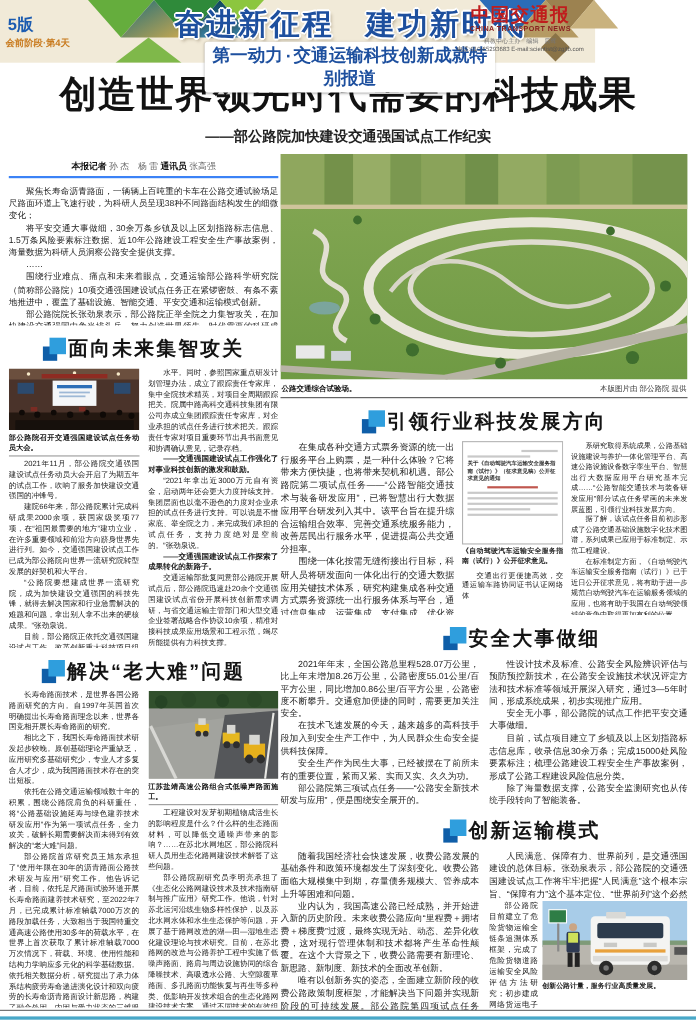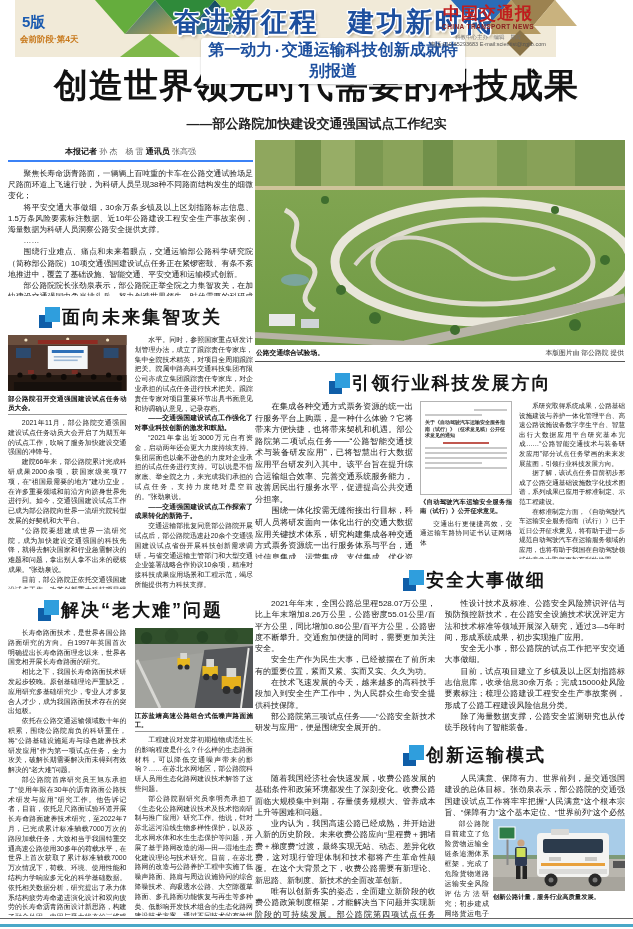"5版" .banner { left: 15px -> 0 }
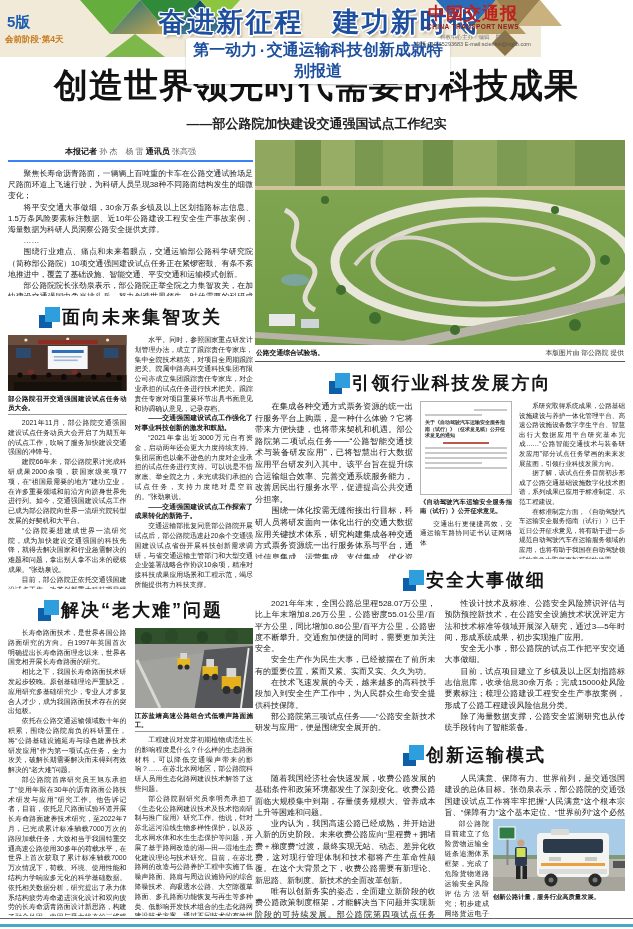"安全生产作为民生大事，已经被摆在了前所未有的重要位置，紧而又紧、实而又实、久久为" p.para { order: before "在技术飞速发展的今天，越来越多的高科技手段加入到安全生产工作中，为人民群众生命安" -> after "在技术飞速发展的今天，越来越多的高科技手段加入到安全生产工作中，为人民群众生命安" }
